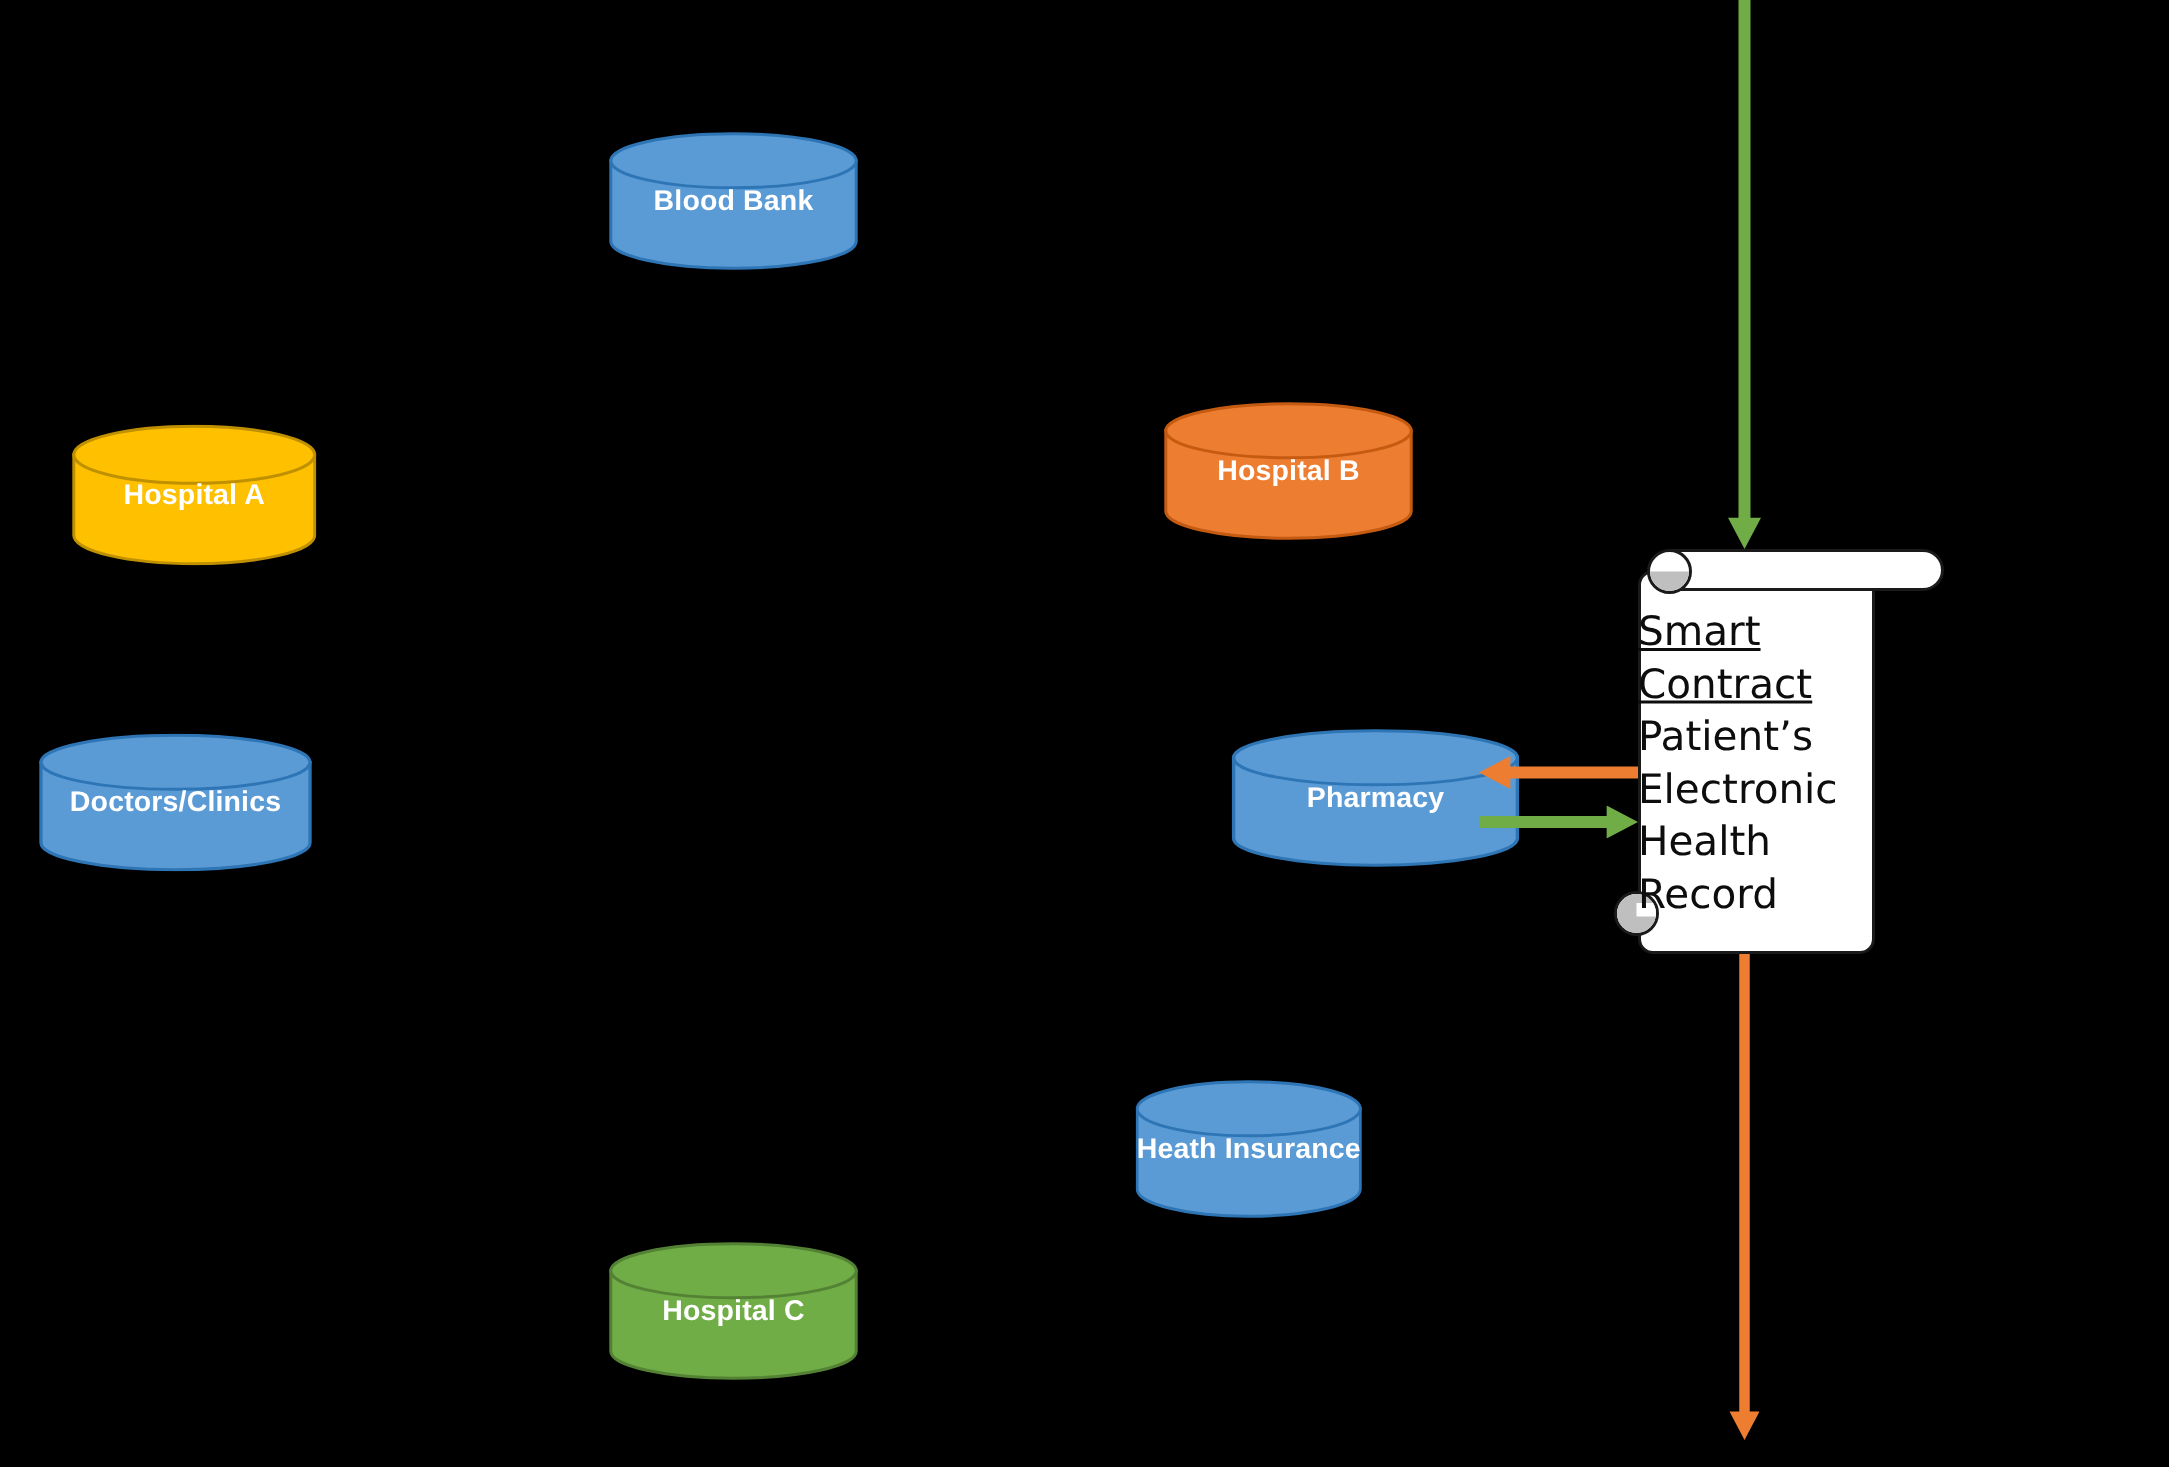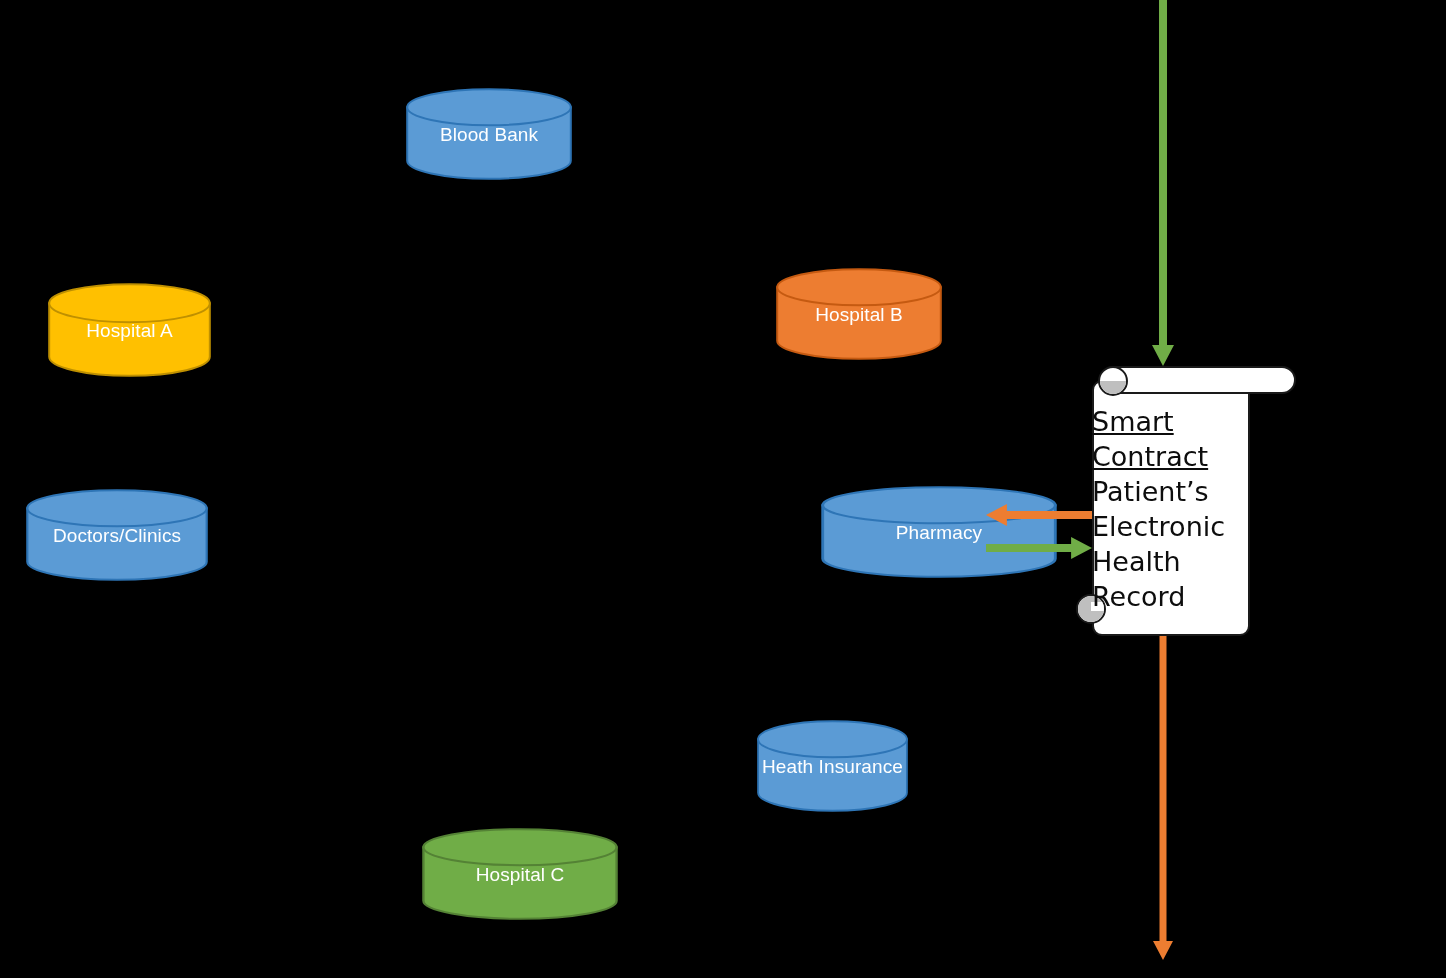"Blood Bank" .cyl .cyl-label { font-weight: normal -> bold }
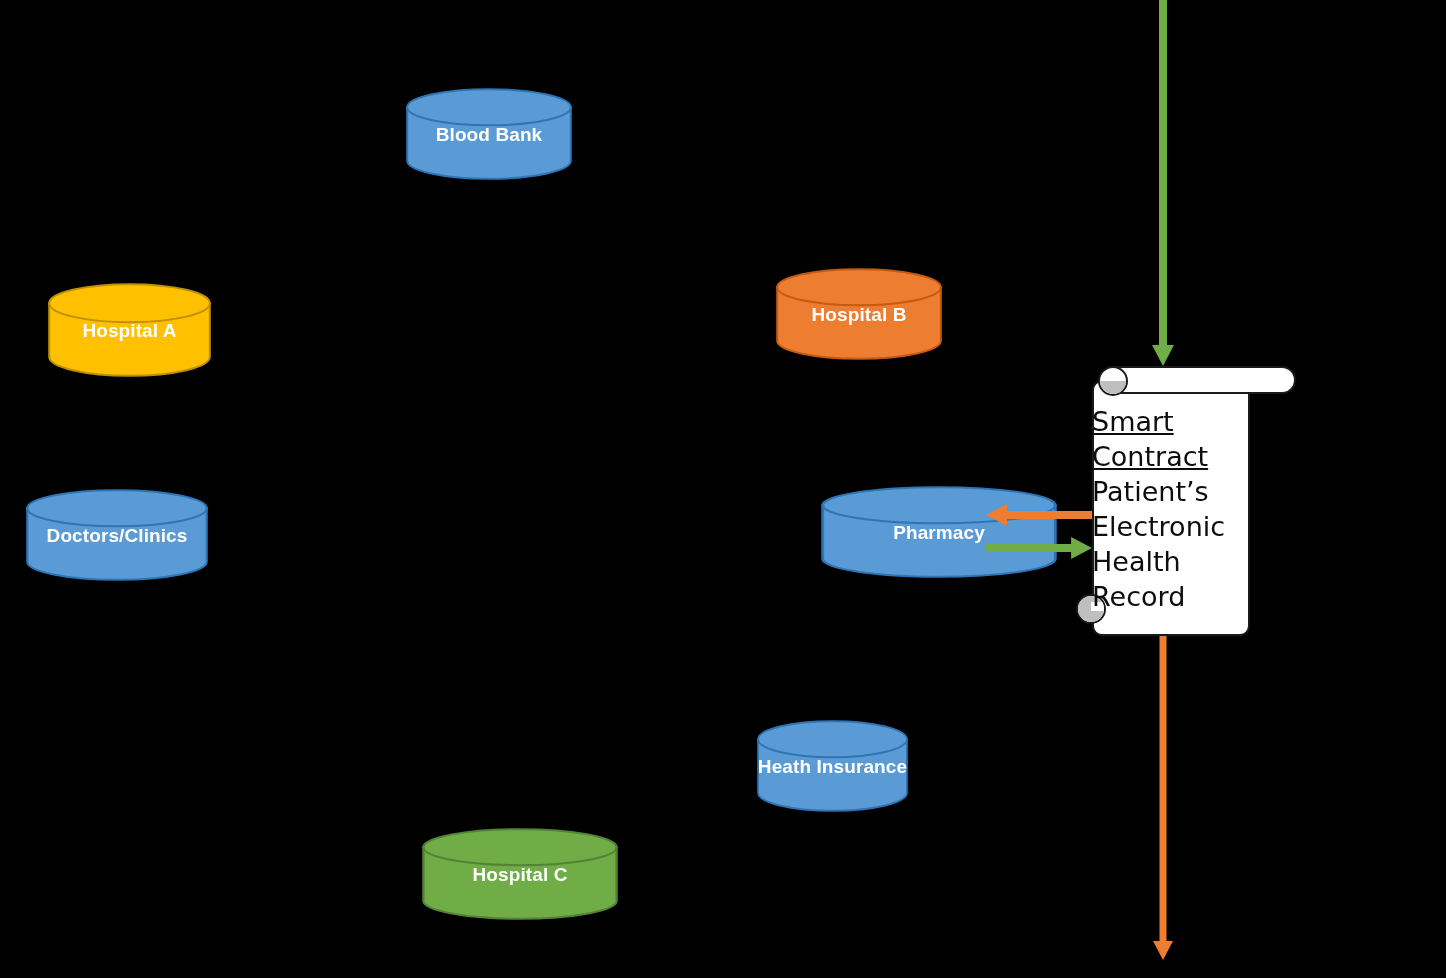"Pharmacy" div.cyl { padding-left: 44px -> none }
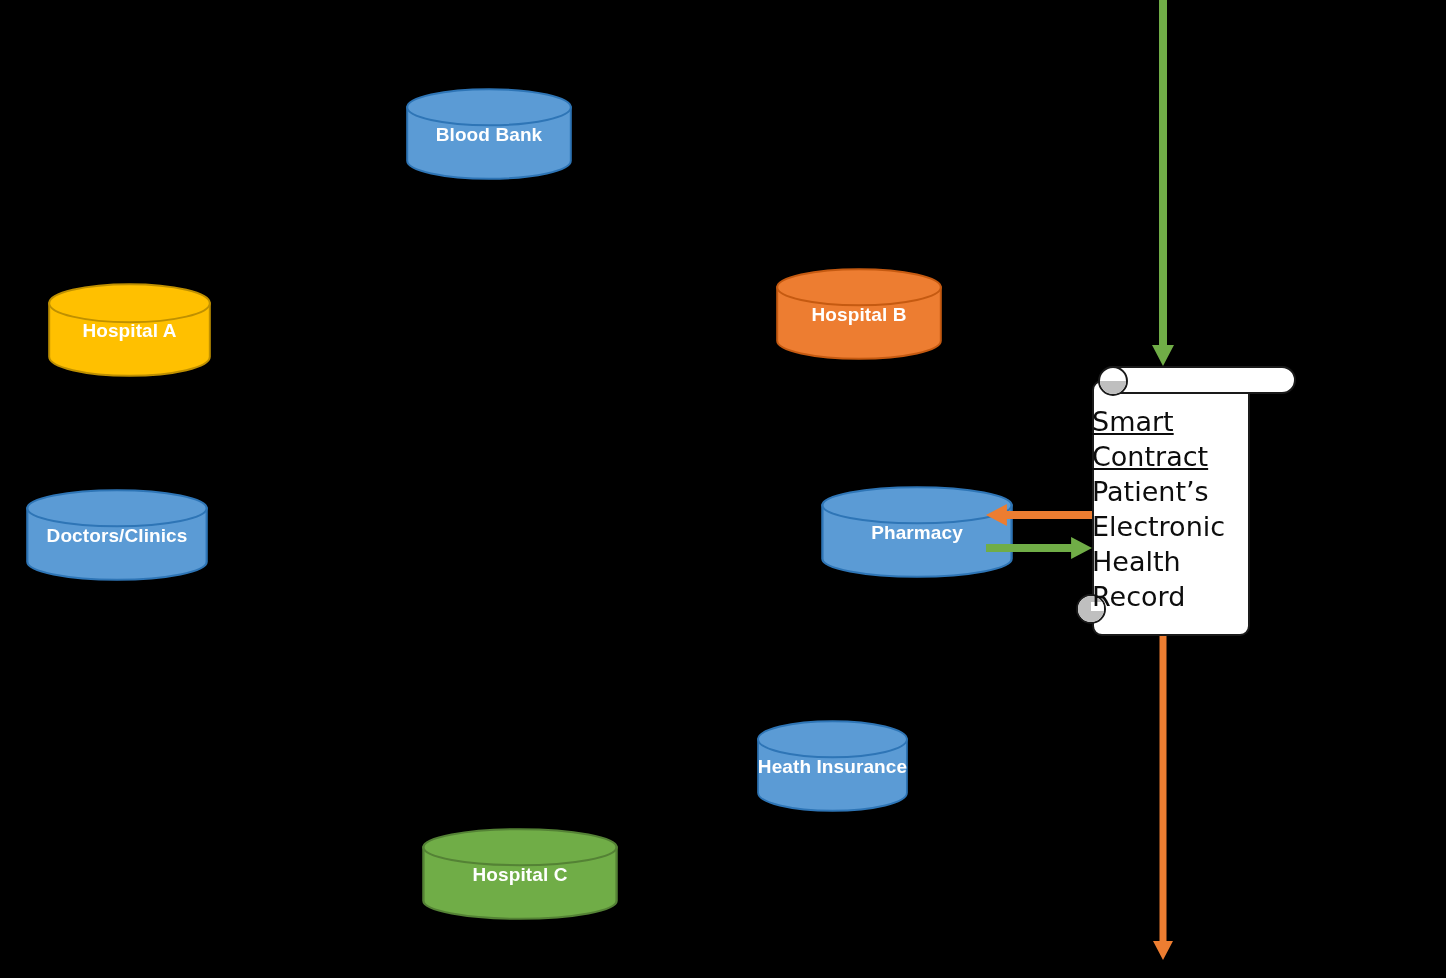"Hospital C" div.cyl { left: 422px -> 406px; width: 196px -> 166px }
